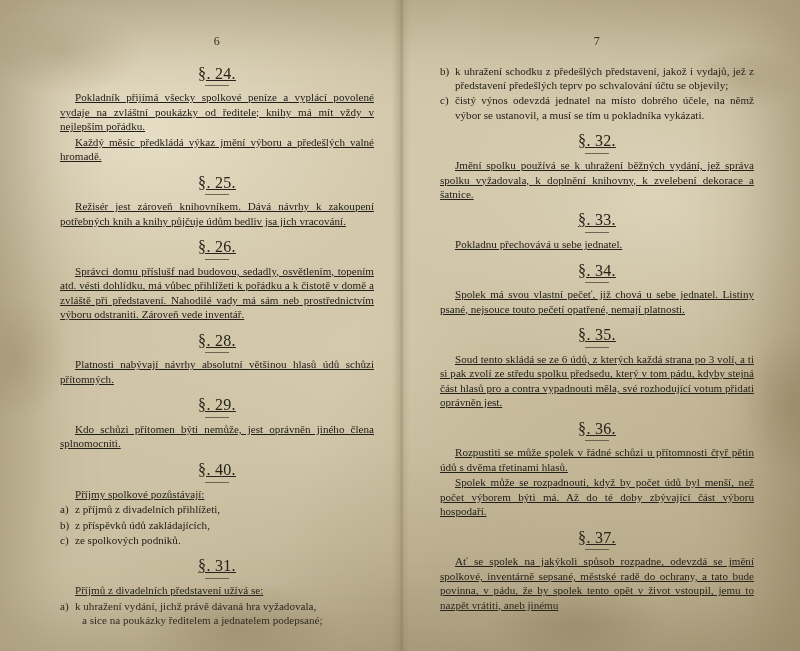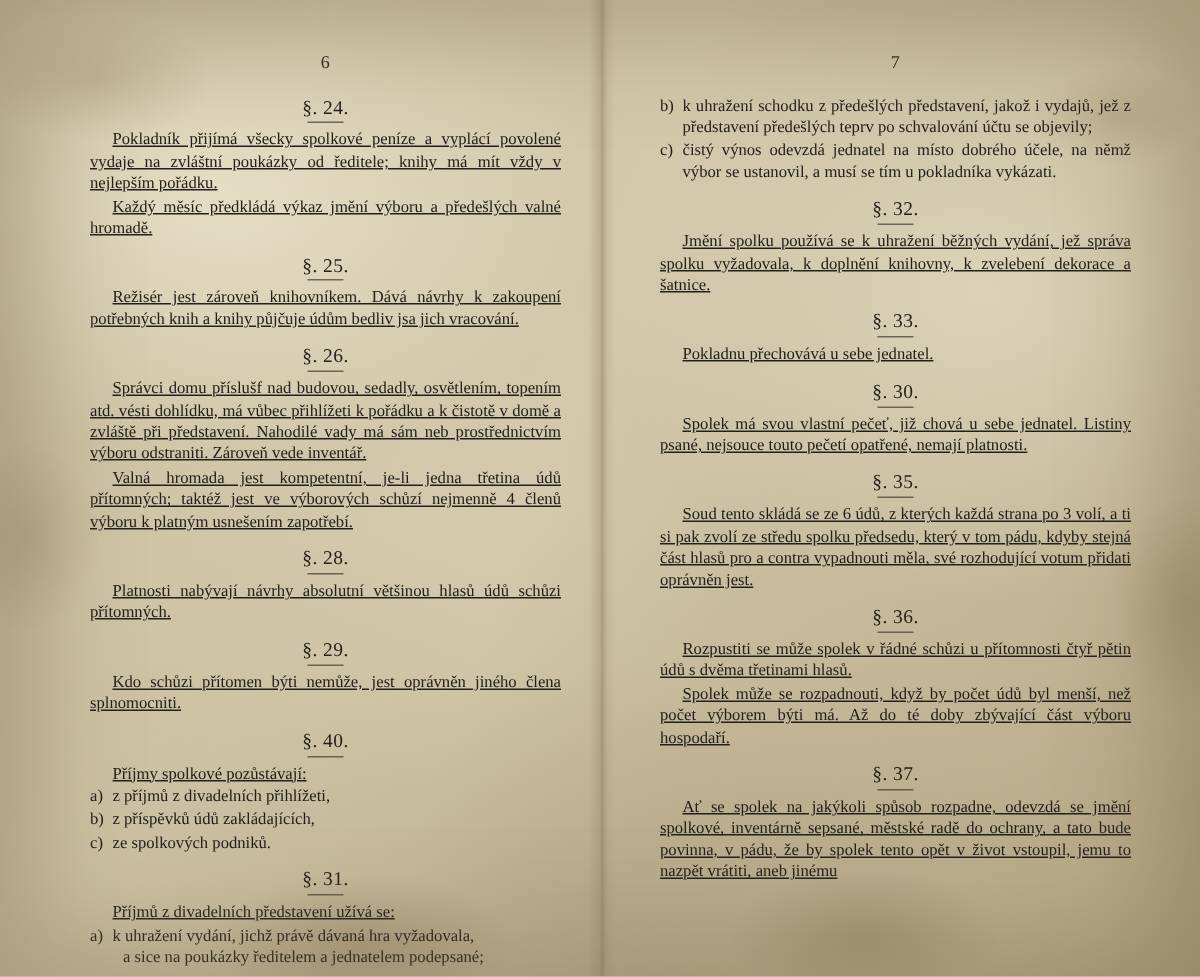"§. 24." .sec { font-size: 13px -> 16px; text-decoration: none -> underline }
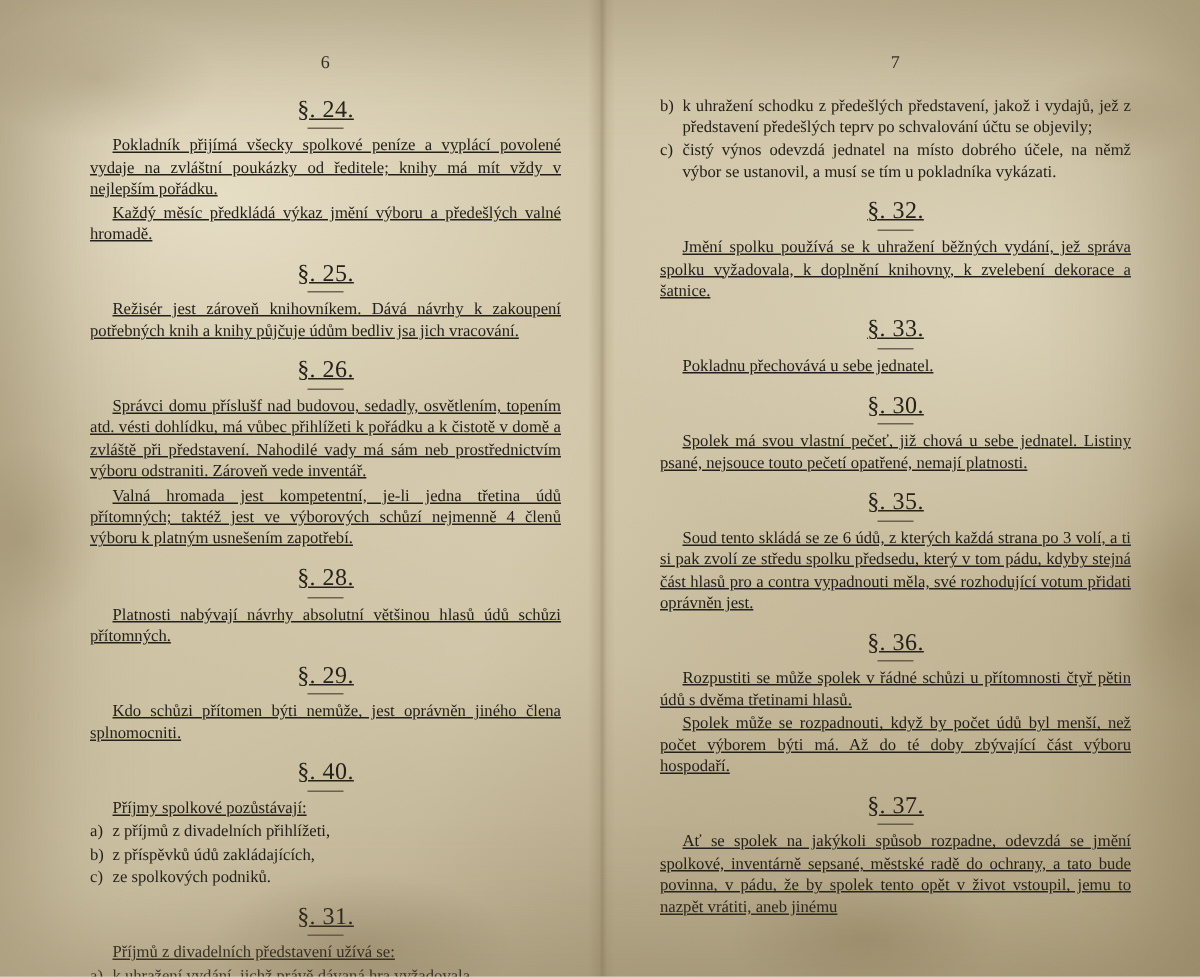"§. 30." span { text: 30 -> 34 }
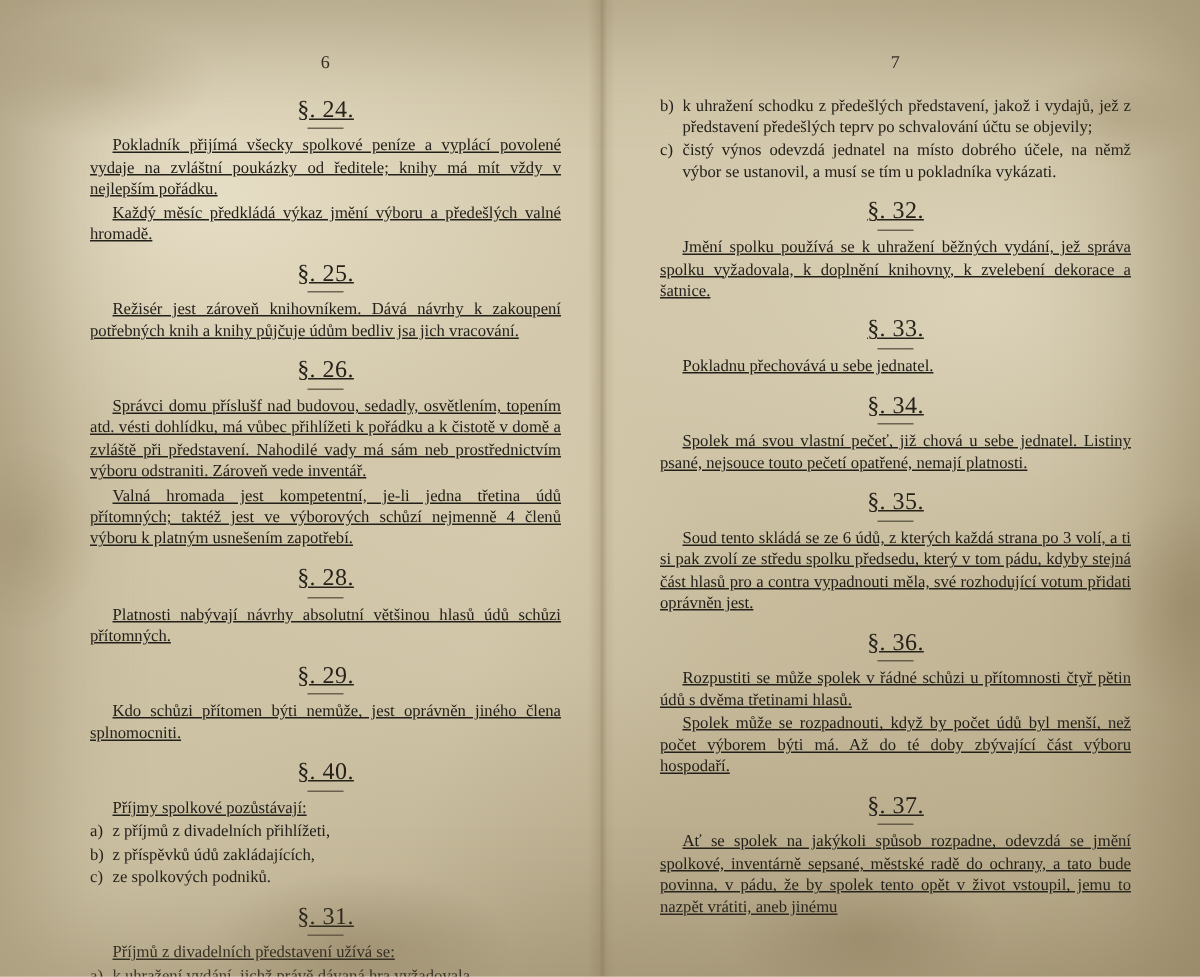"Valná hromada jest kompetentní, je-li" div.blk { html: <div> <p>Valná hromada jest kompetentní, je-li jedna třetina údů přítomných; taktéž jest ve výborových schůzí nejmenně 4 členů výboru k platným usnešením zapotřebí.</p> </div> -> none }
